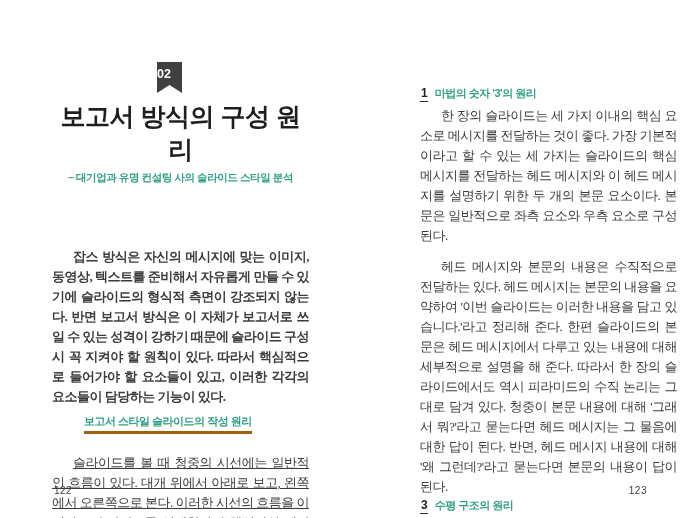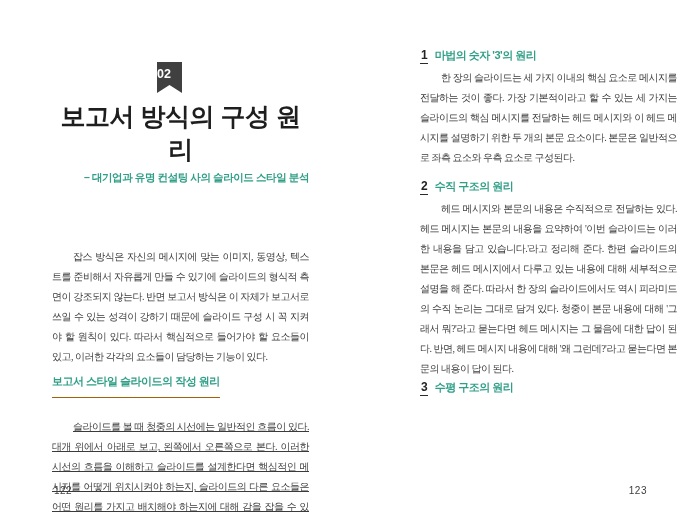"1 마법의 숫자 '3'의 원리" .sec-1 { margin-top: 48px -> 86px }
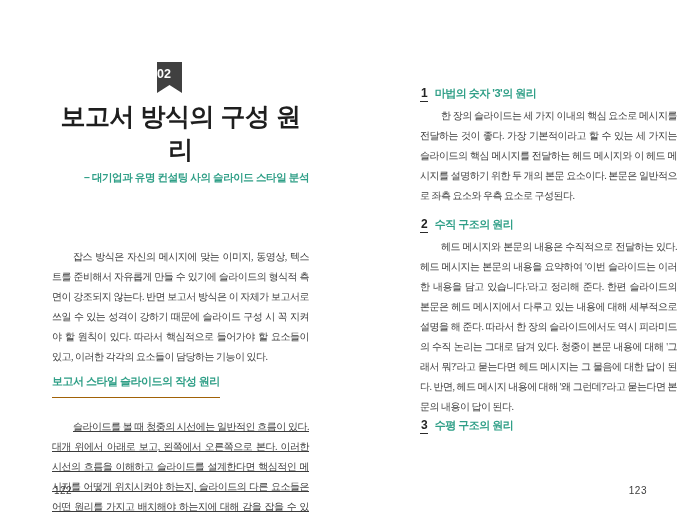"한 장의 슬라이드는 세 가지" .para { font-size: 10px -> 13px }
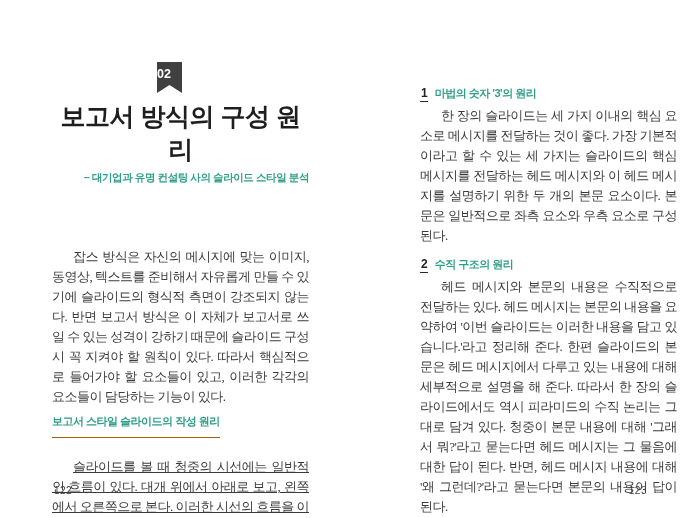"– 대기업과 유명 컨설팅 사의" .chapter-subtitle { text-align: right -> center }
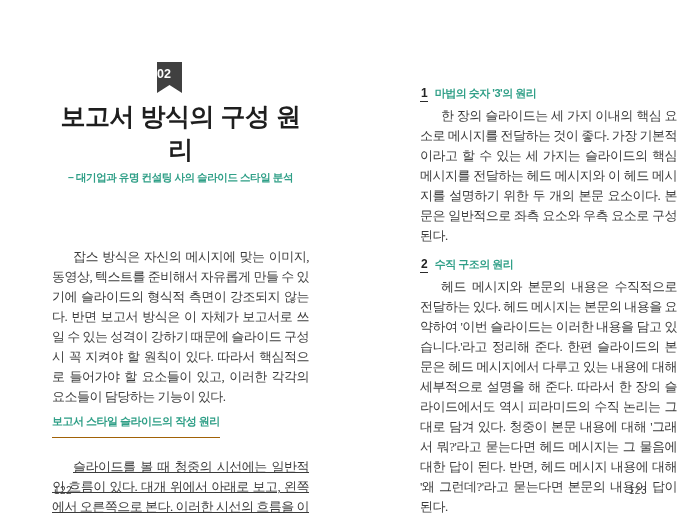"잡스 방식은 자신의 메시지에 맞는" .intro-para { font-weight: none -> bold }
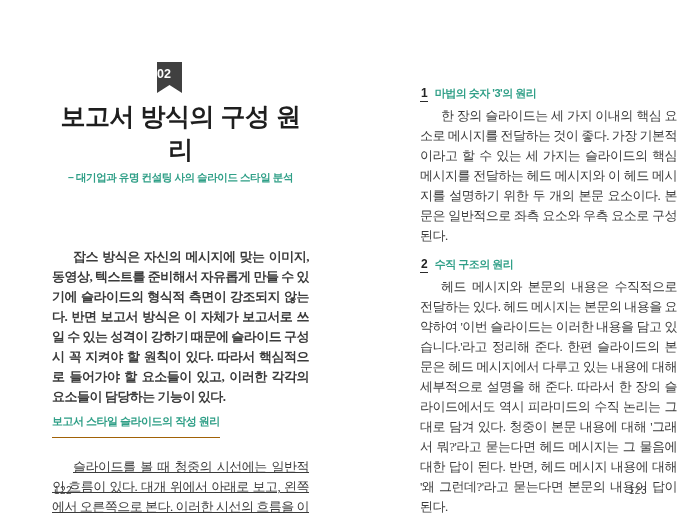"2 수직 구조의 원리" div.sec-head { html: <div> <span>2</span> <span>수직 구조의 원리</span> </div> -> none }
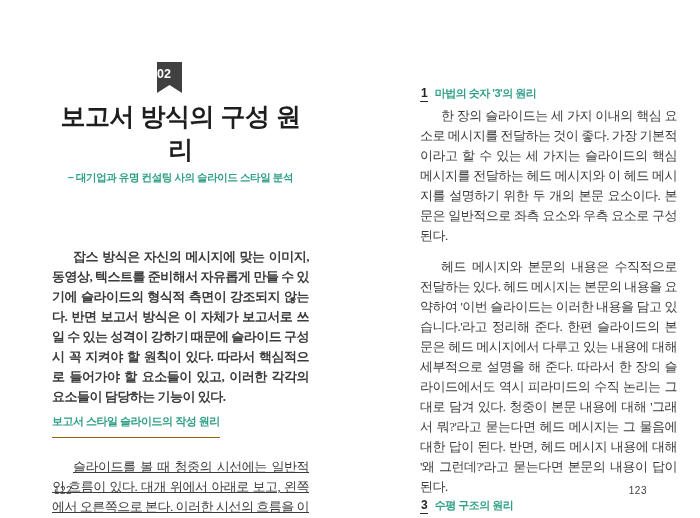"보고서 스타일 슬라이드의 작성 원리" .section-heading .underline { border-bottom: 1px solid #a16207 -> 3px solid #a16207; margin-left: none -> 32px; padding-bottom: 8px -> 2px }
